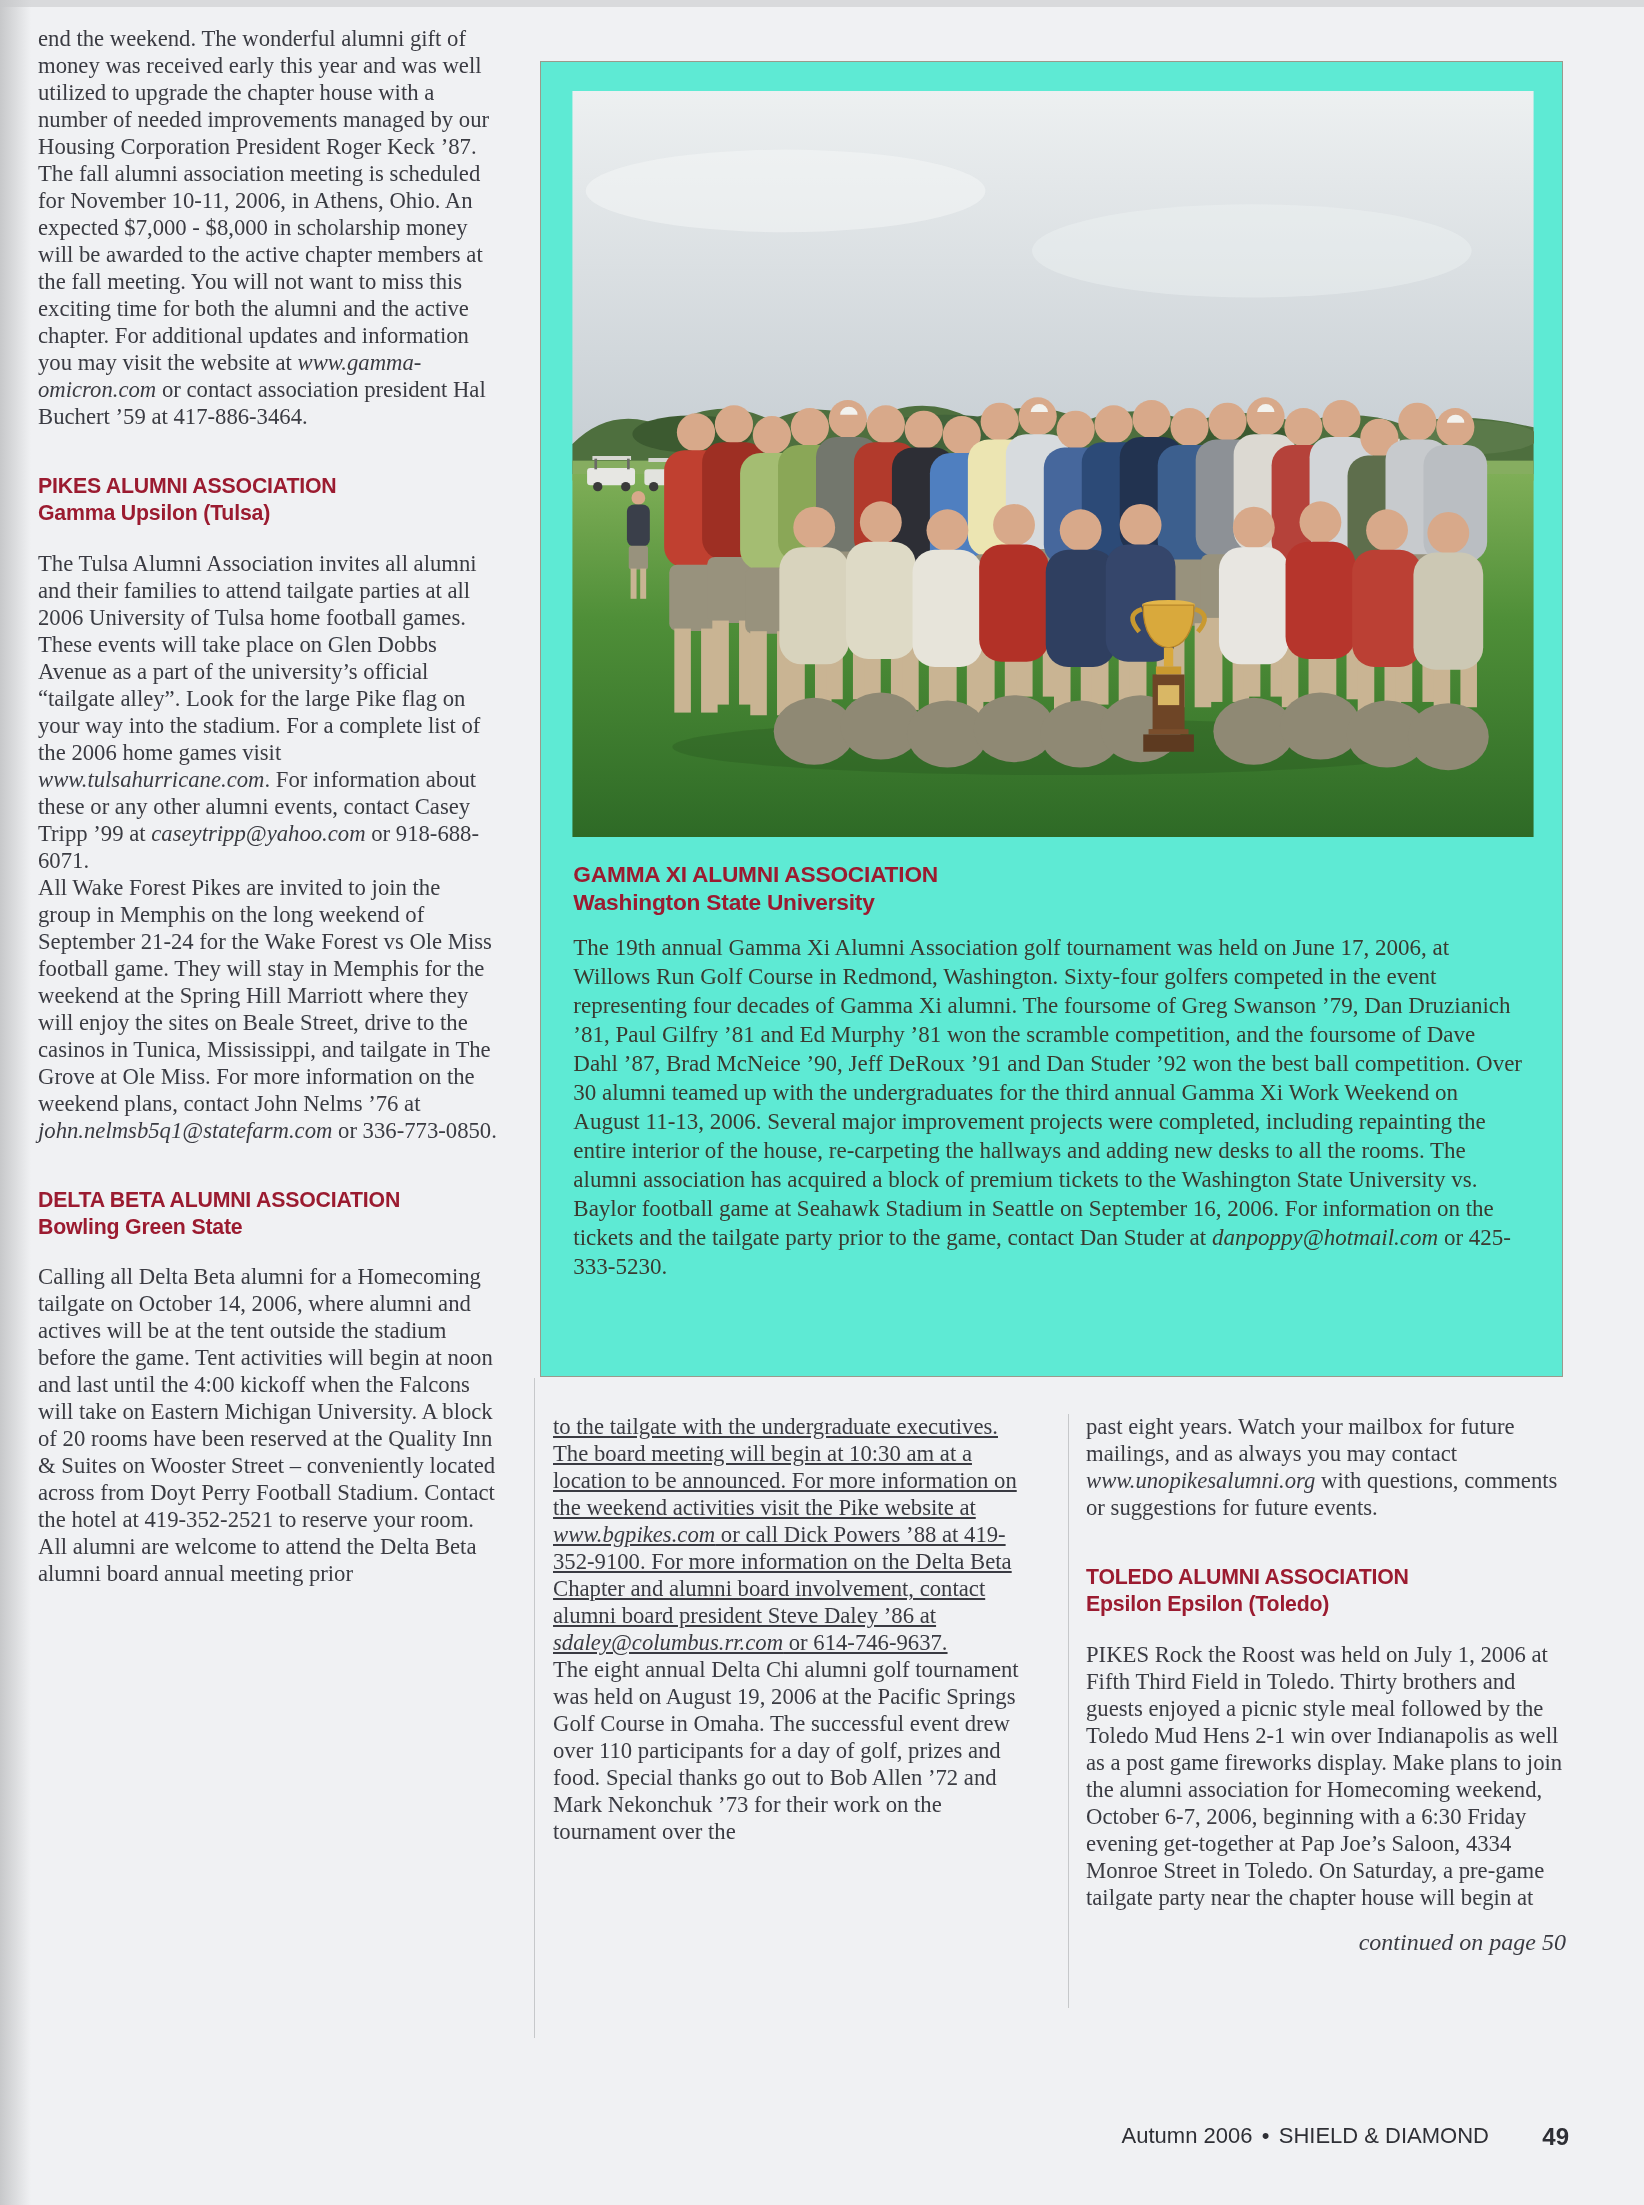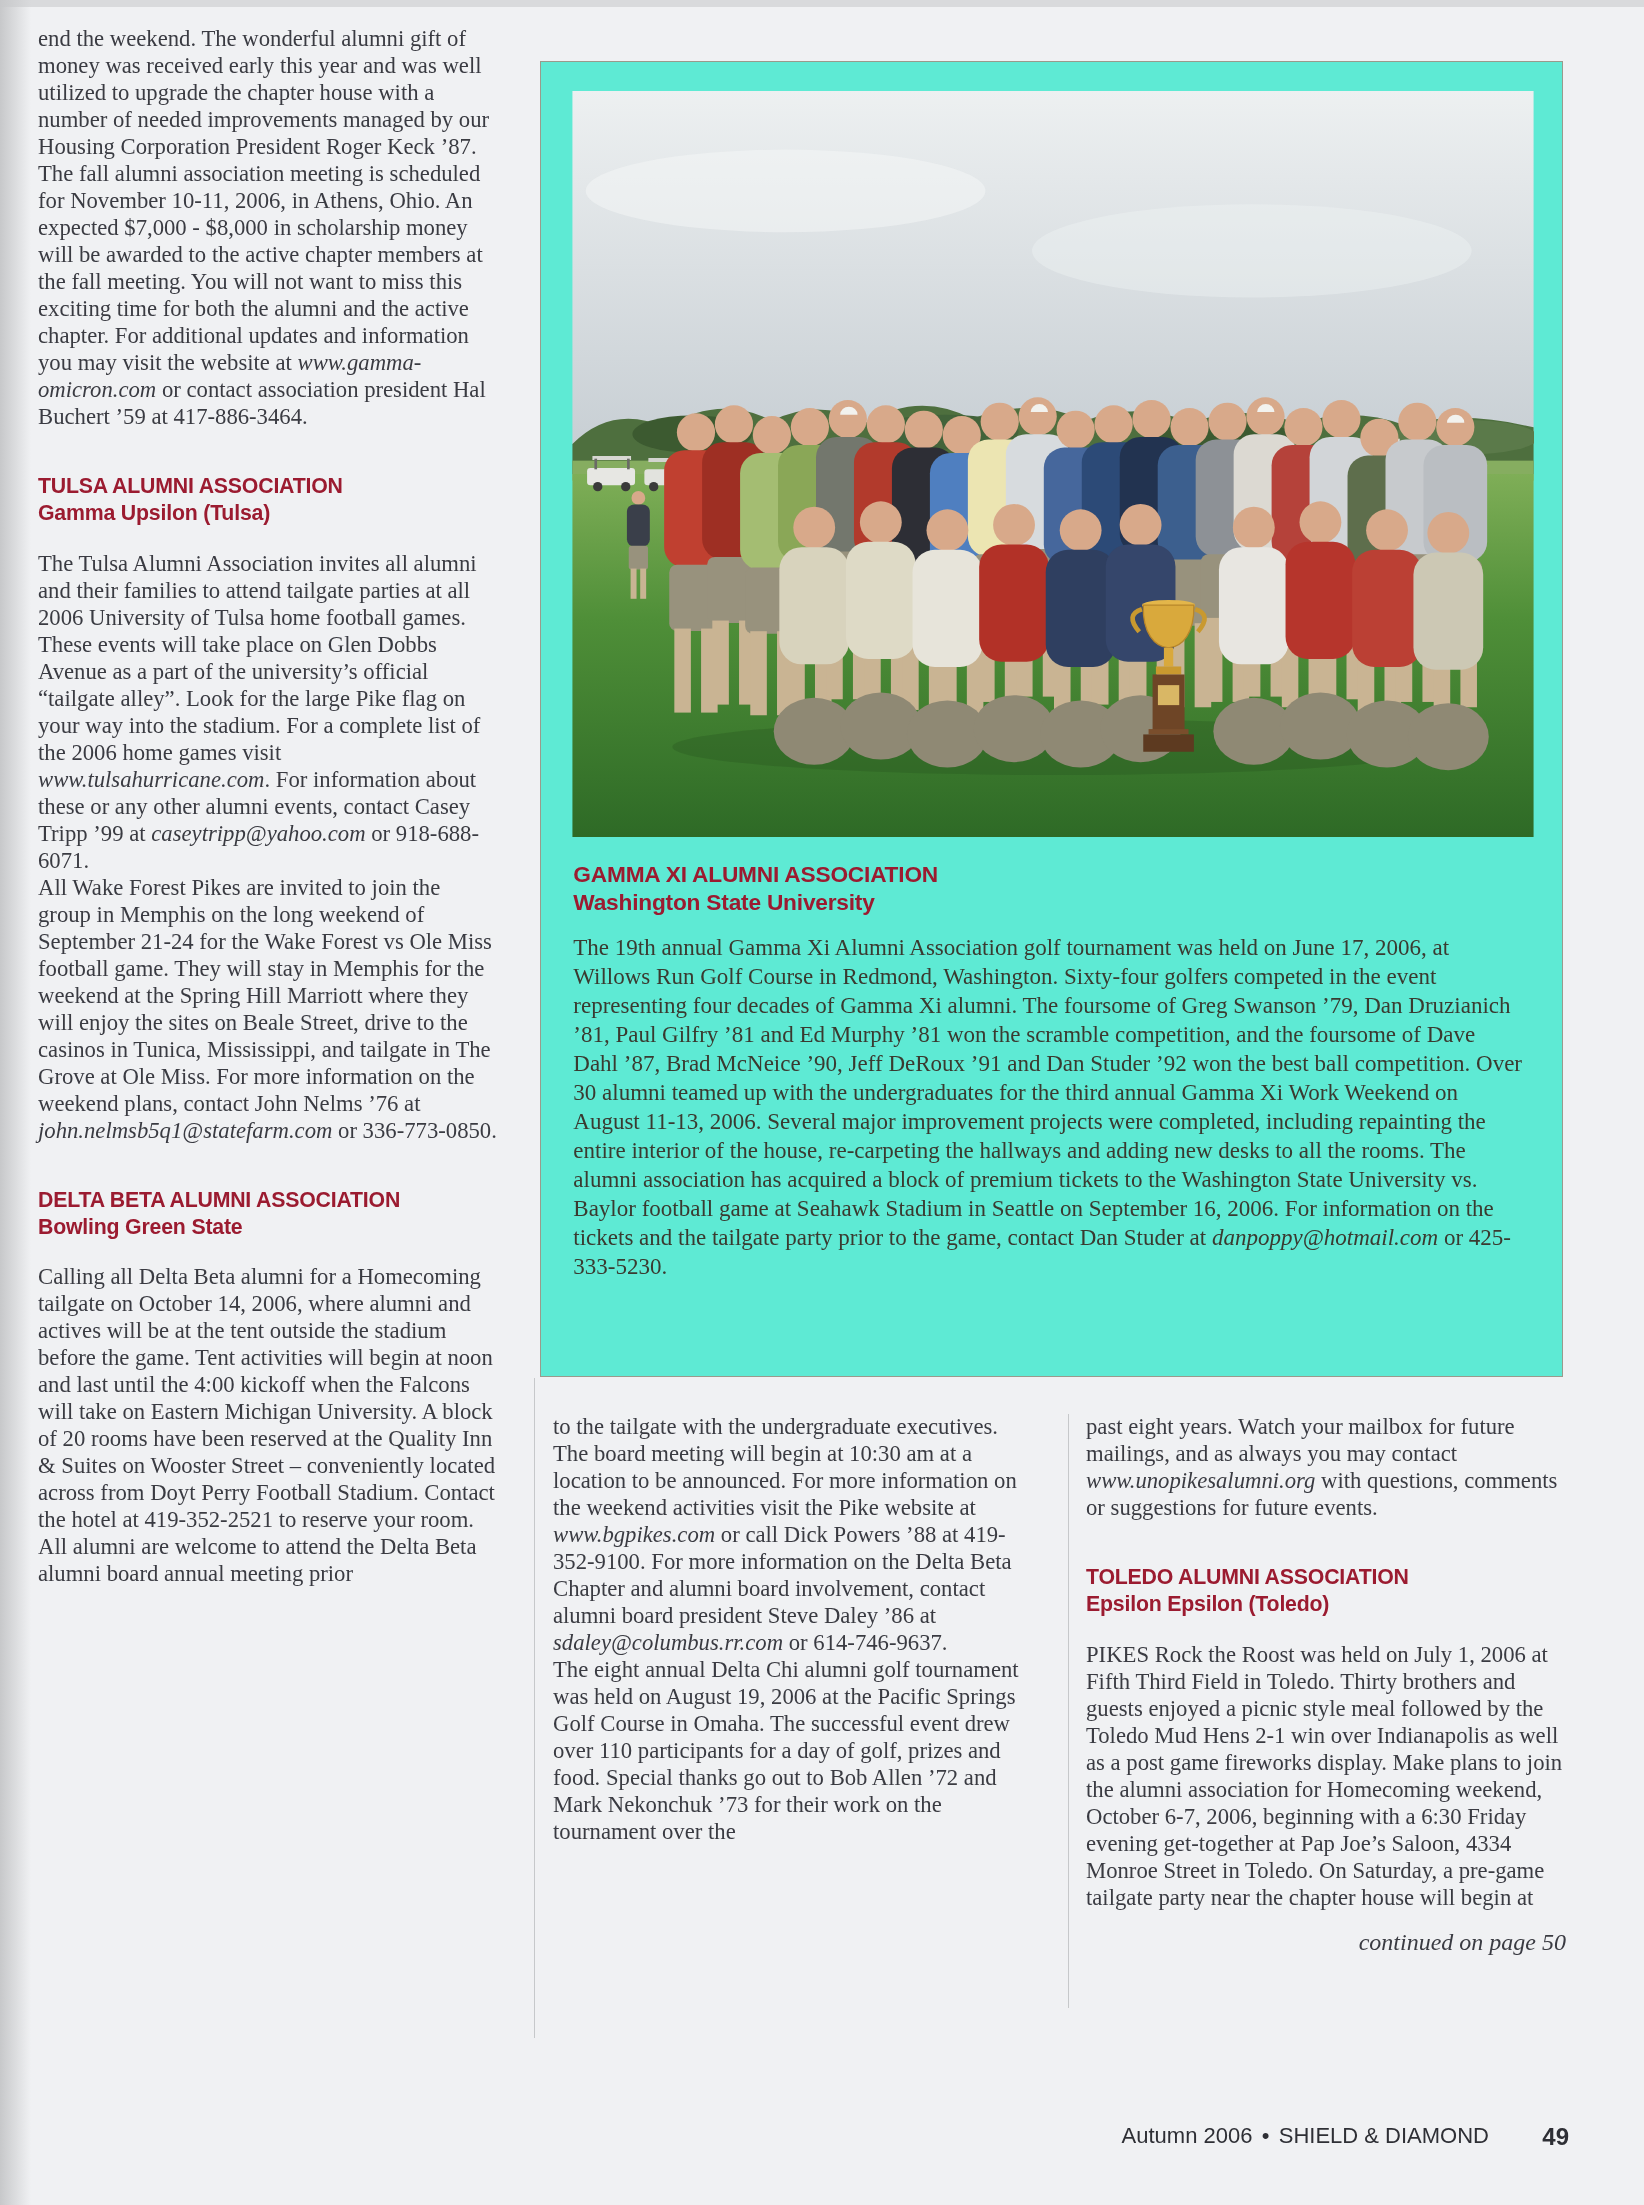"TULSA ALUMNI ASSOCIATION" span.l1 { text: TULSA -> PIKES }
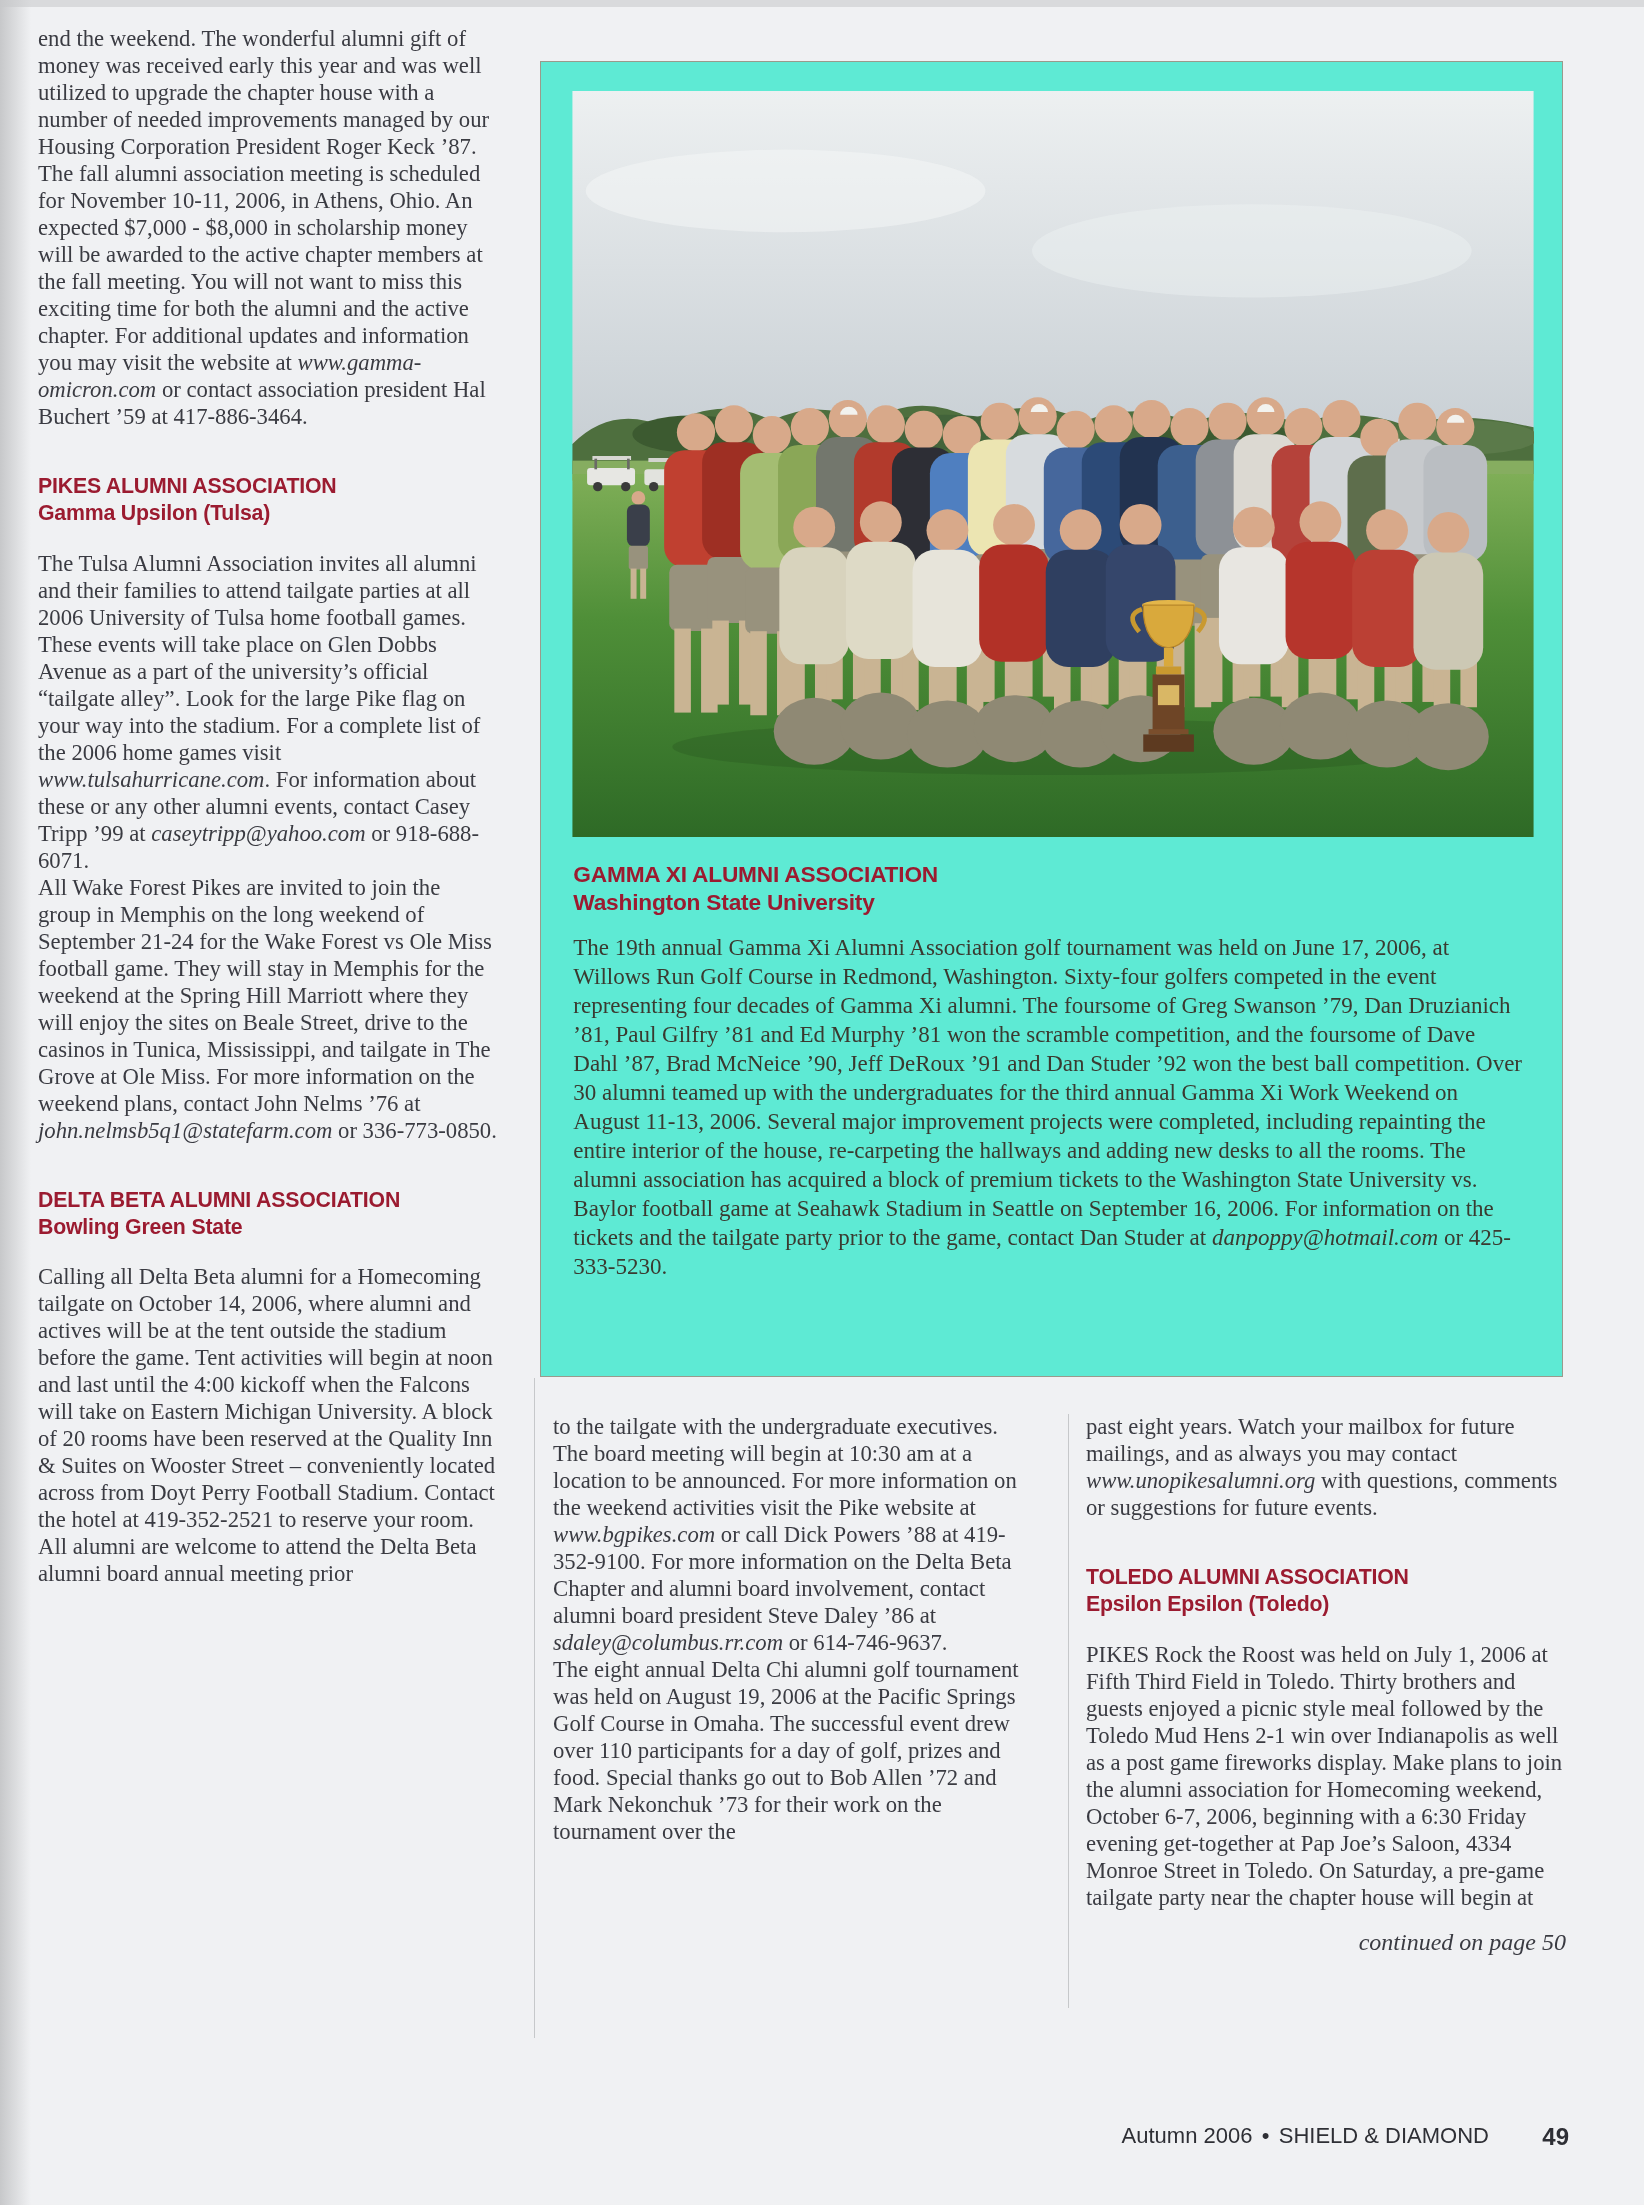"to the tailgate with the" .col-mid .body-text:first-child { text-decoration: none -> underline }
